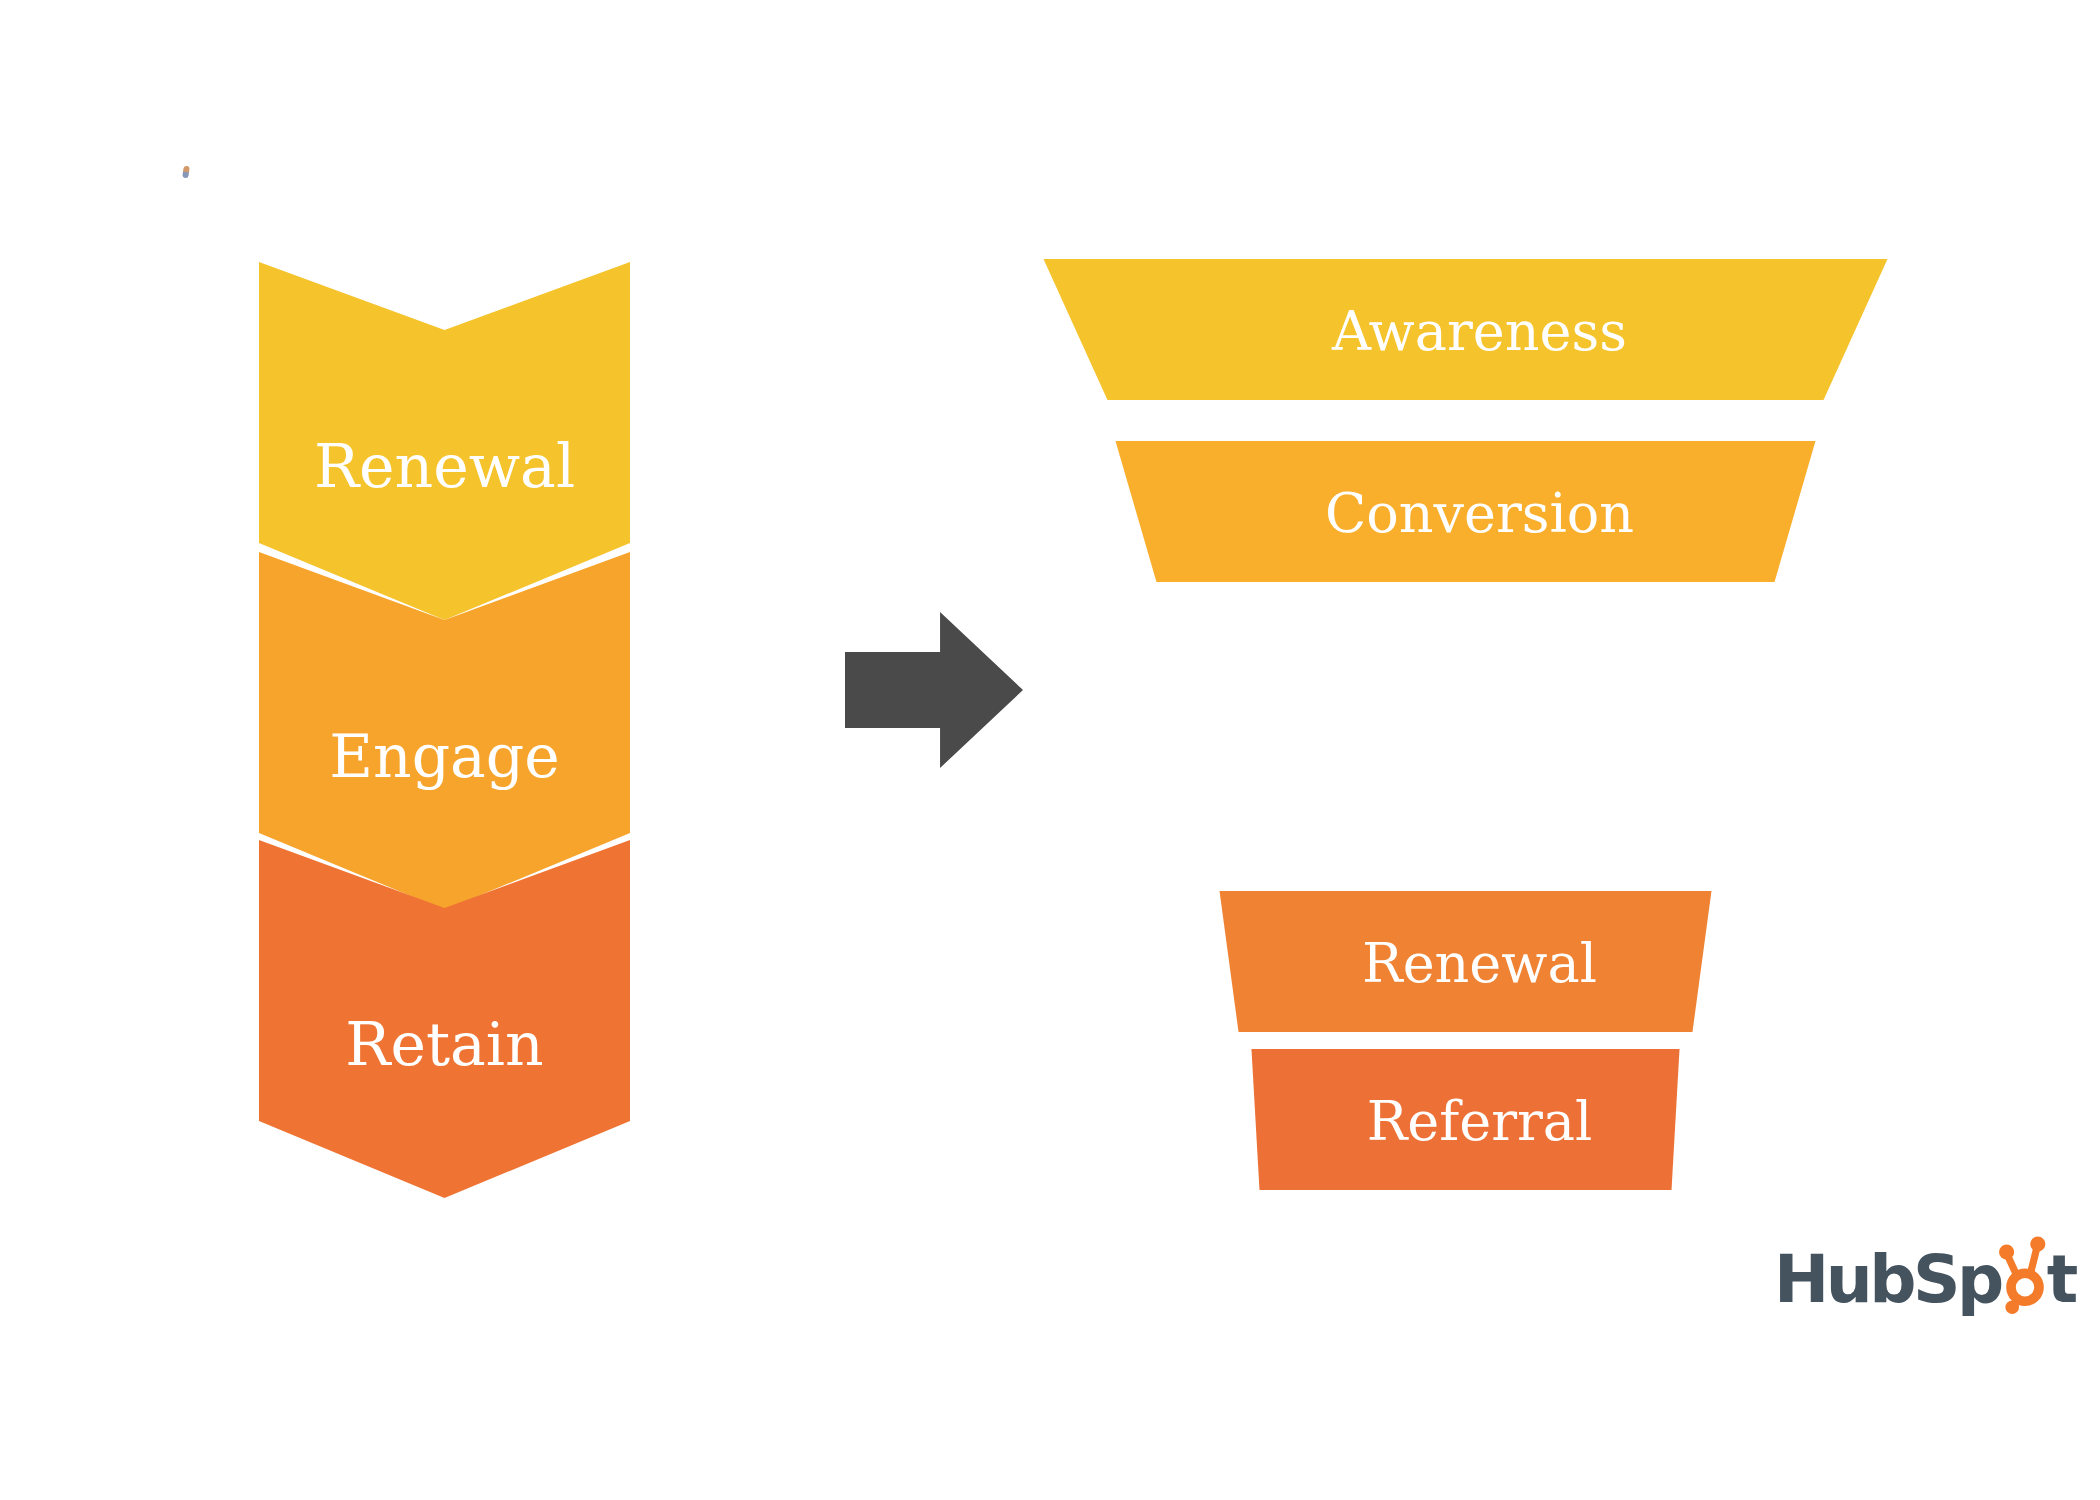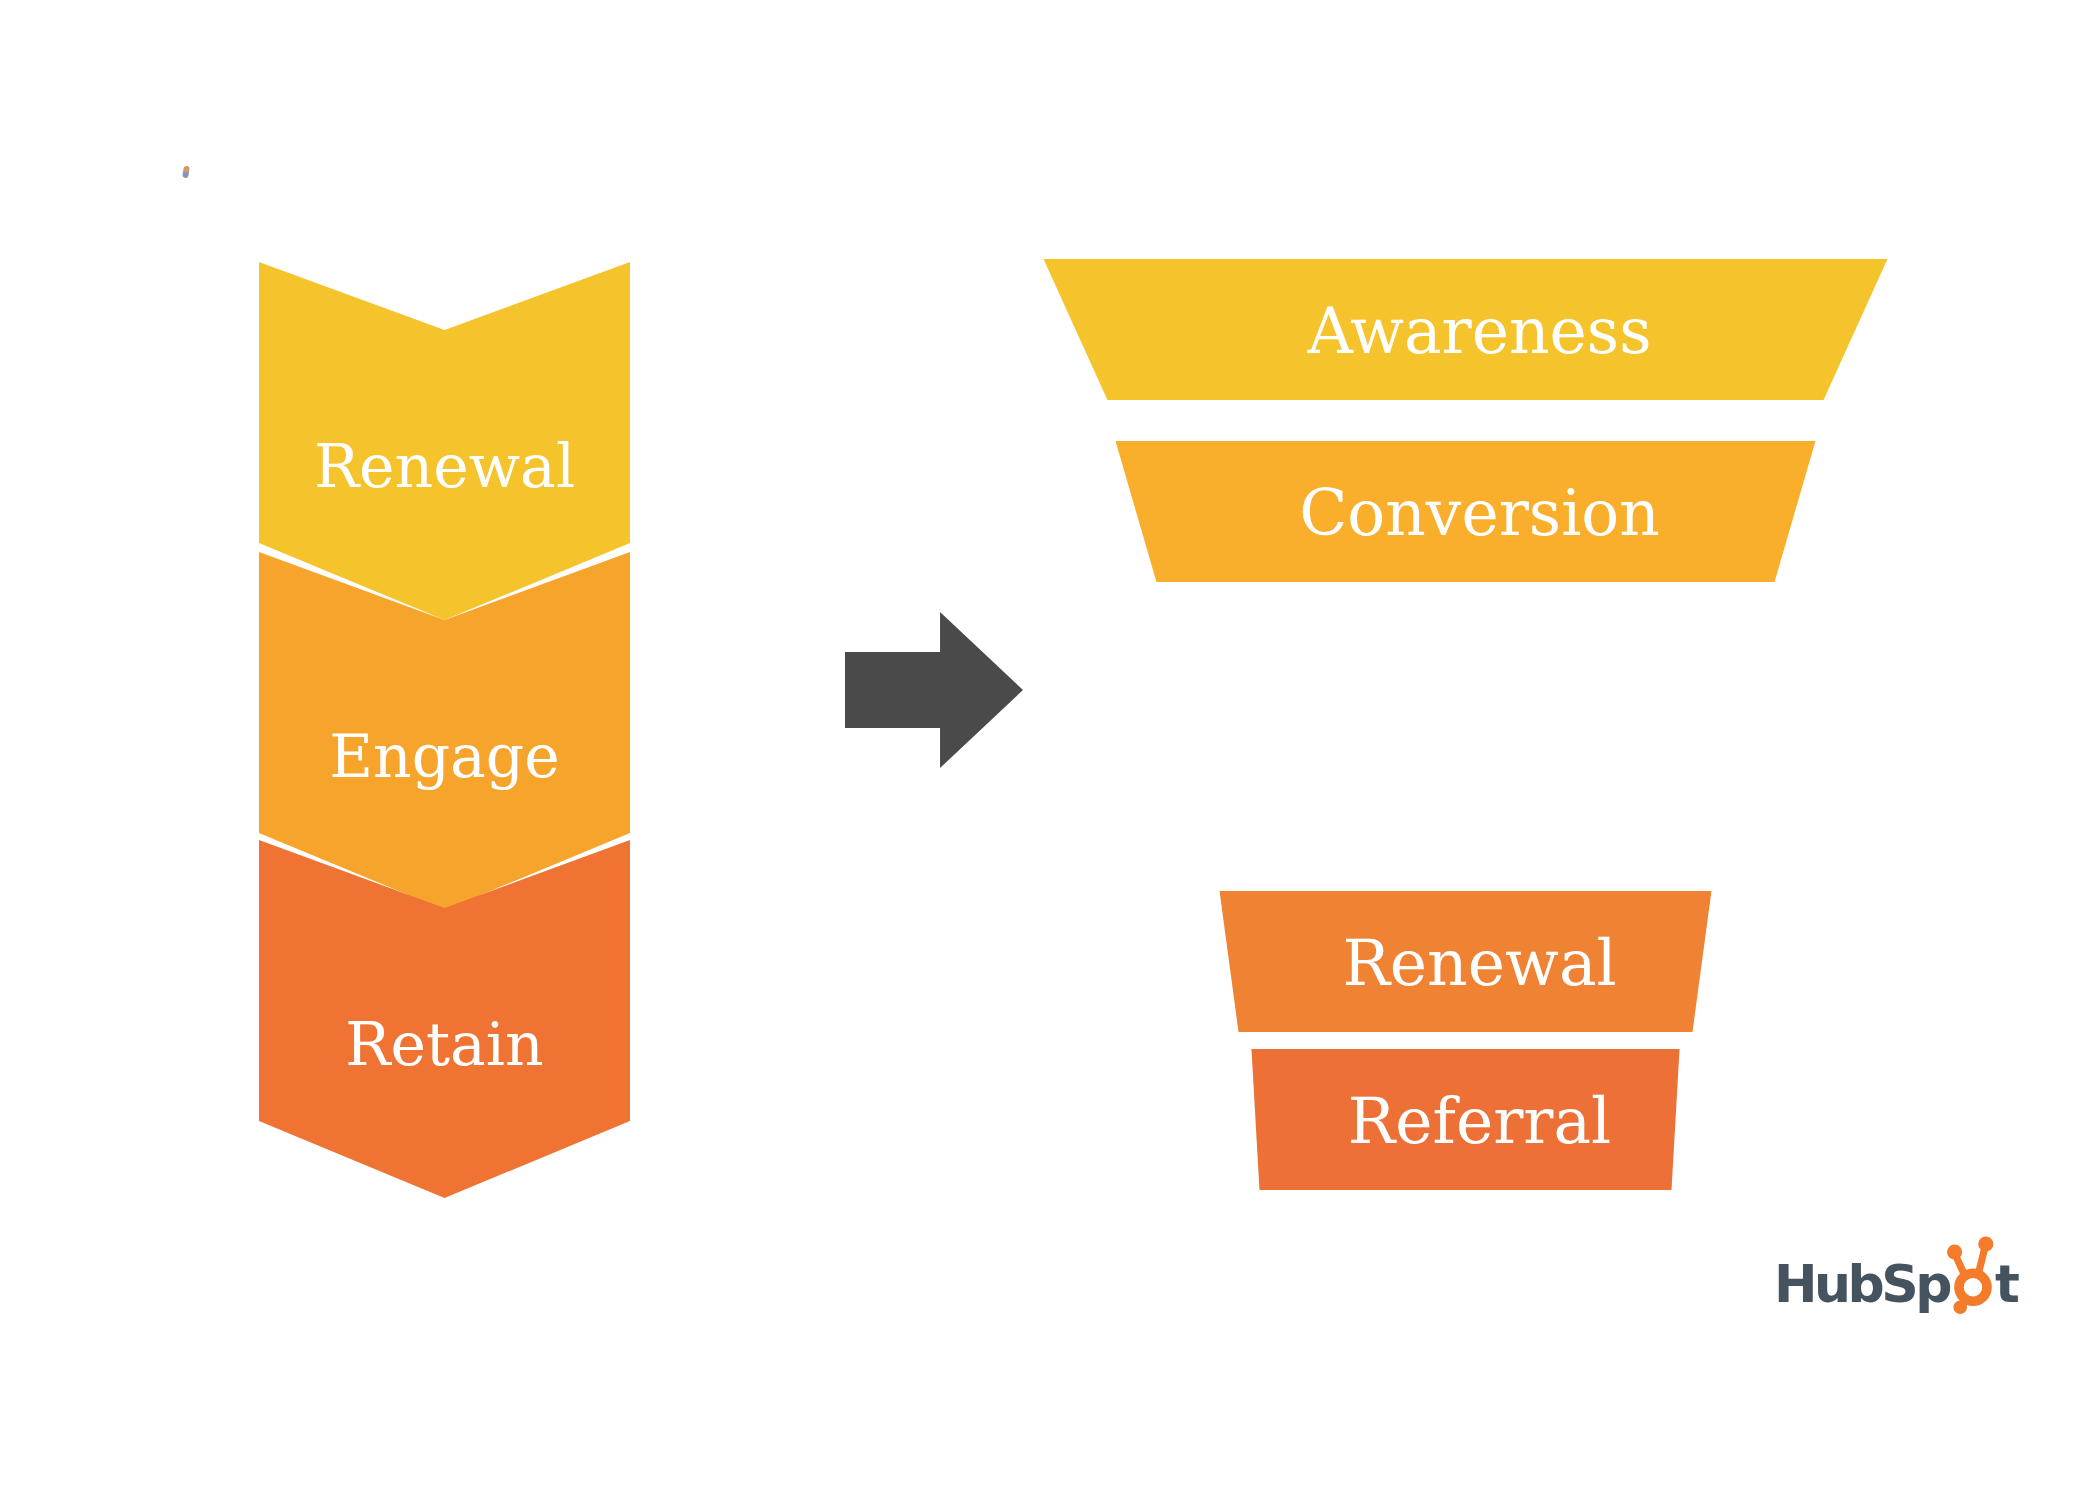"Awareness" .stage .label { font-size: 63px -> 54px }
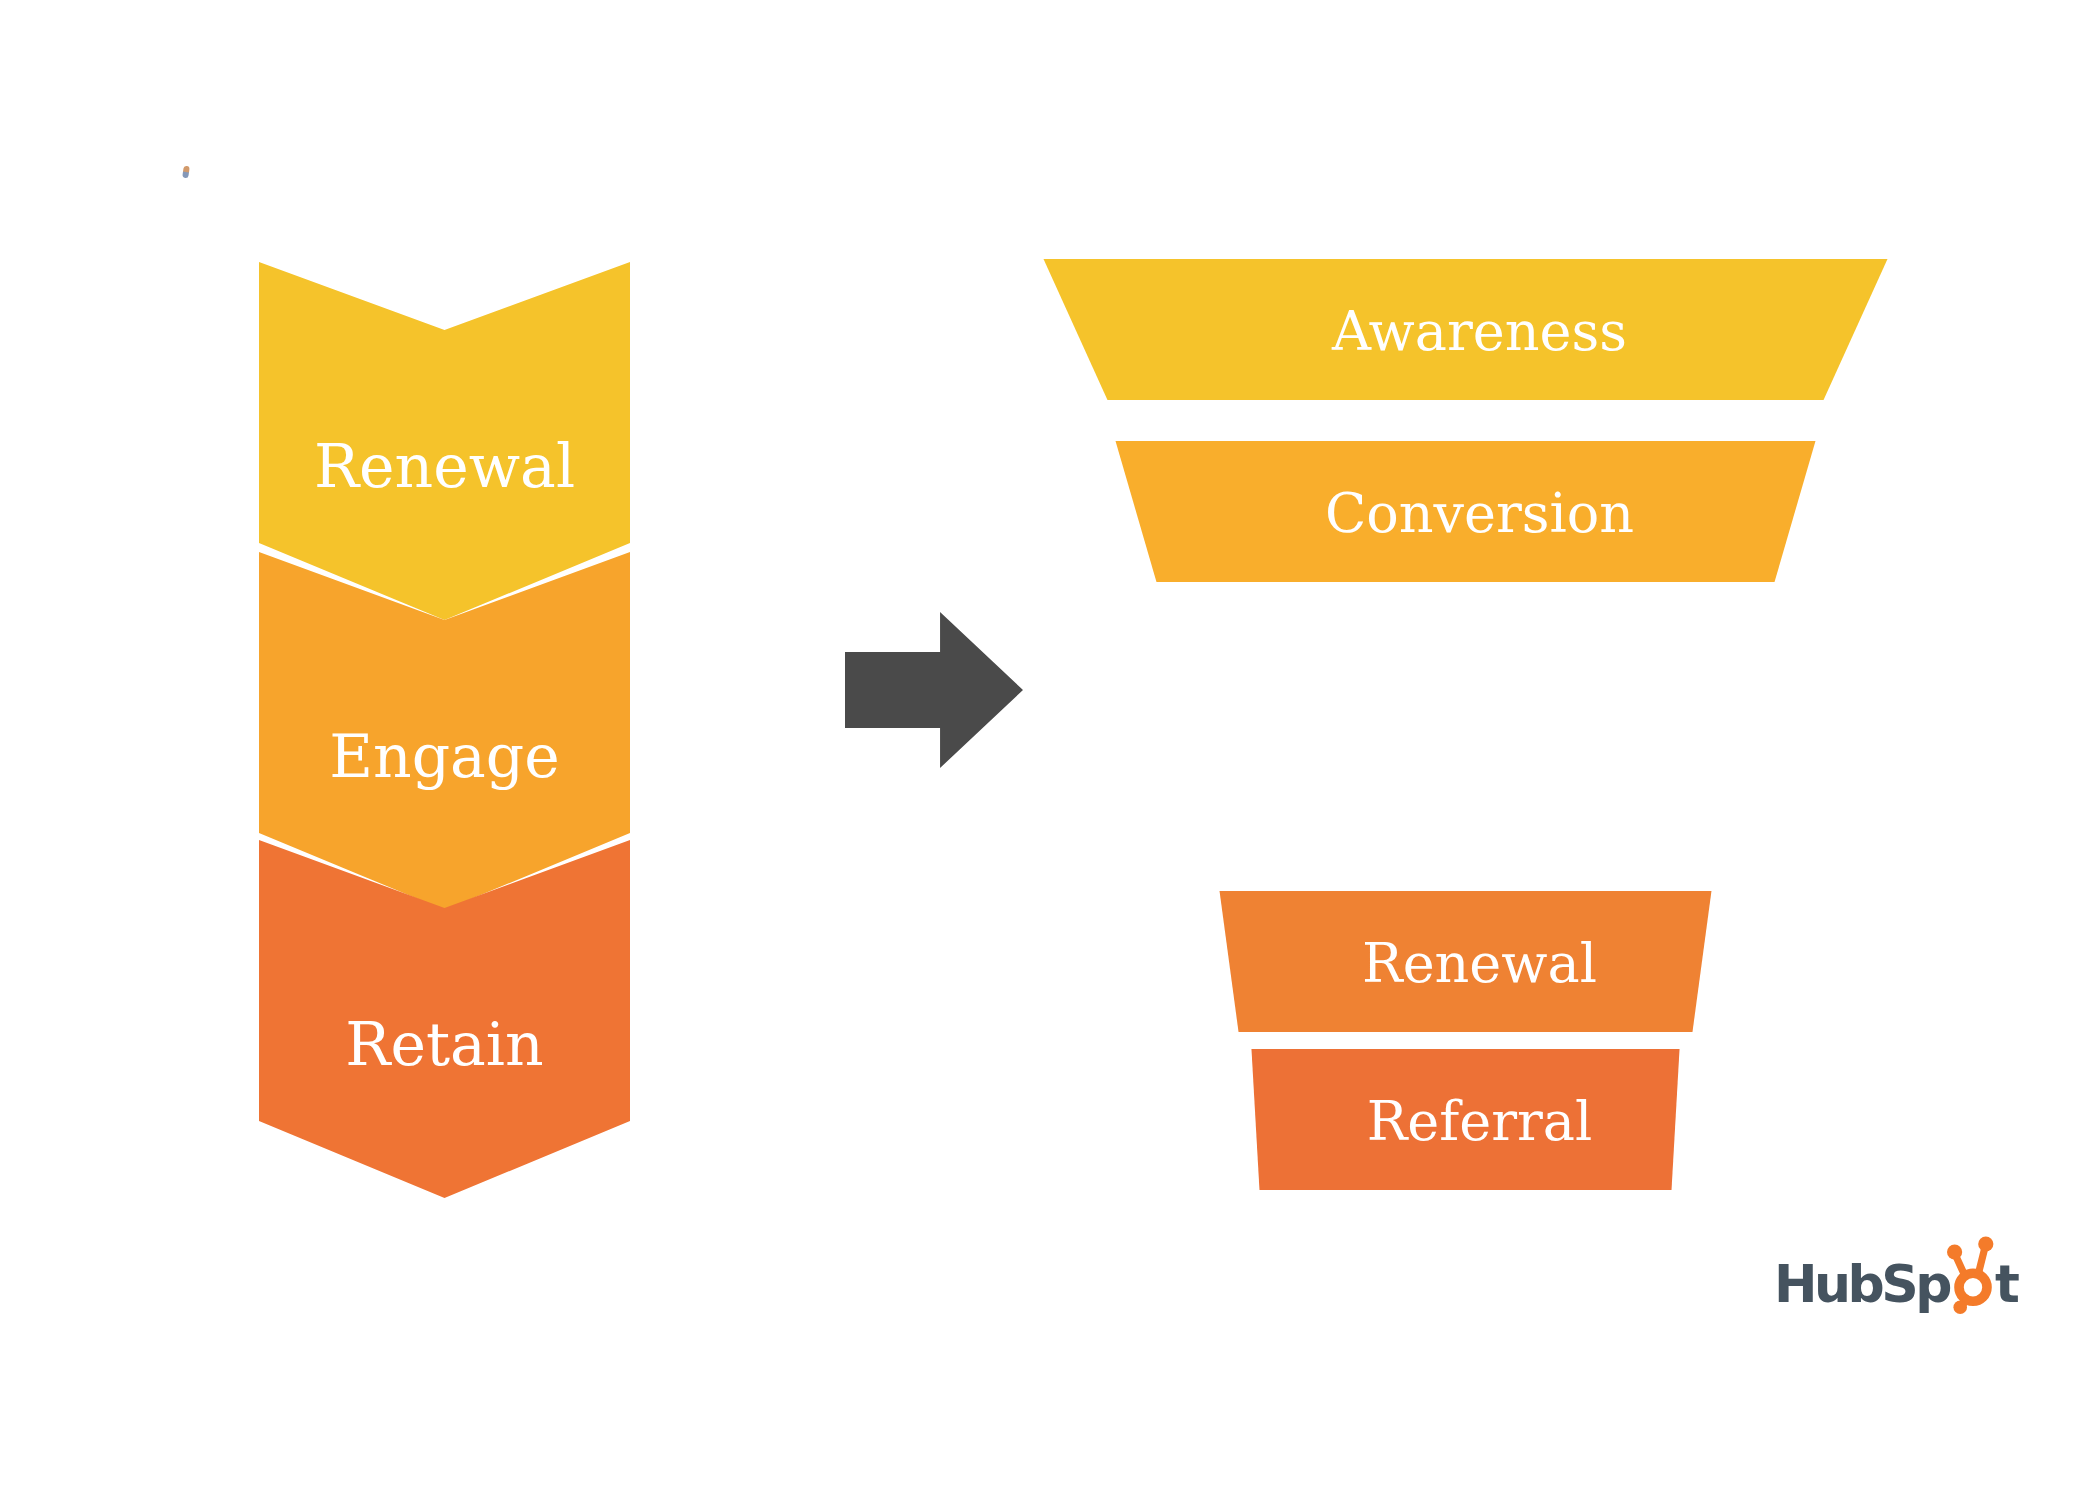"HubSp" .logo .word { font-size: 52px -> 66px }
